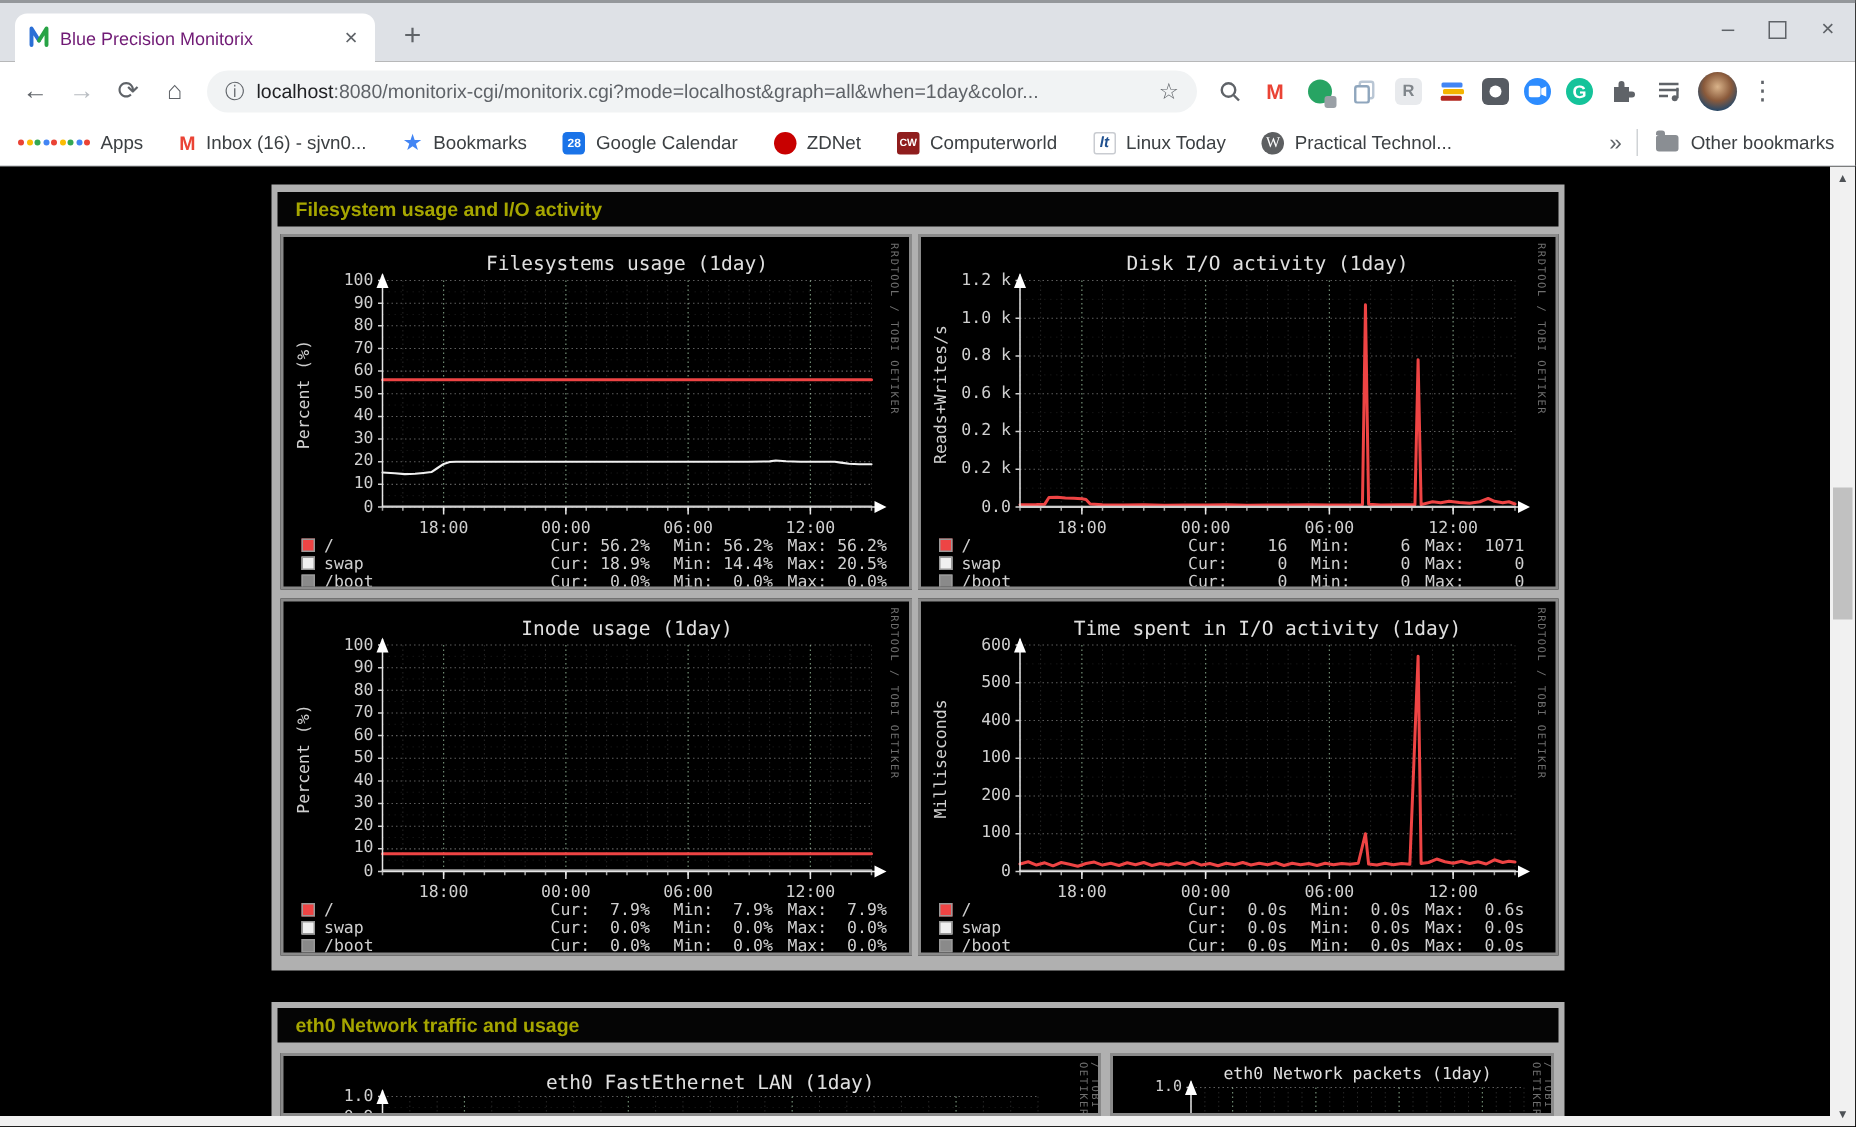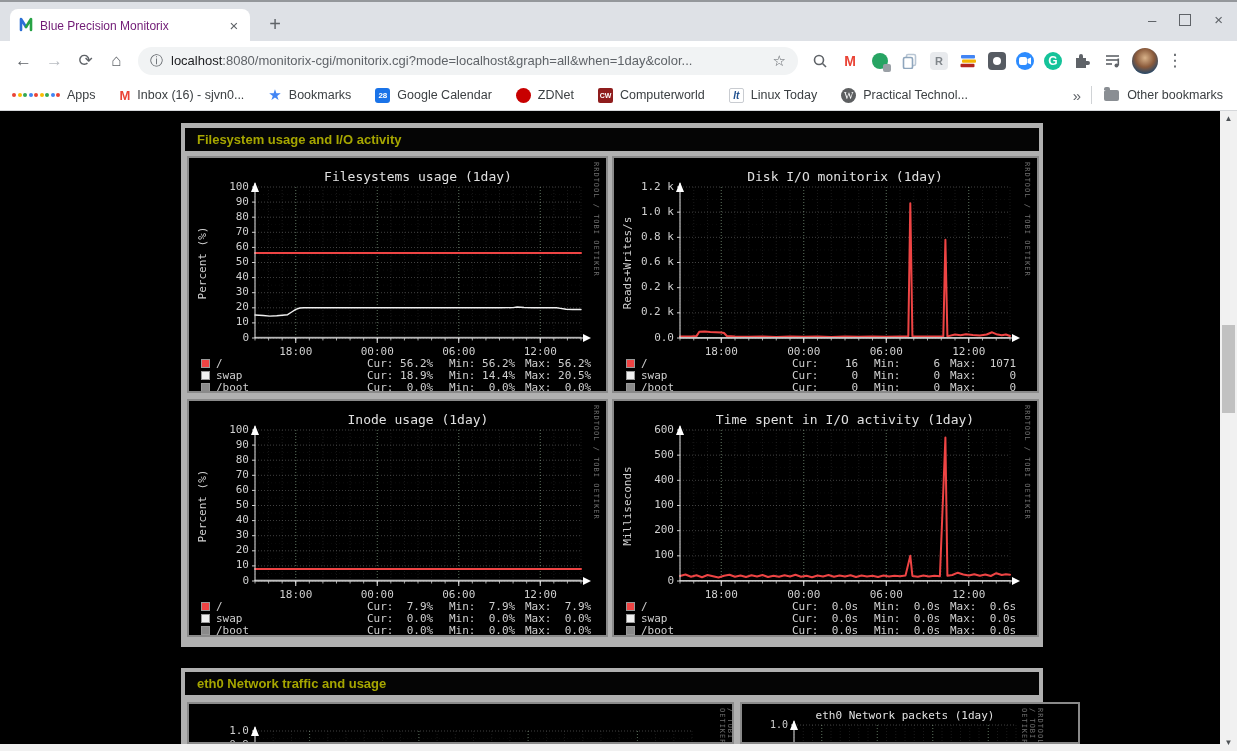"Disk I/O monitorix (1day)" div { text: monitorix -> activity }
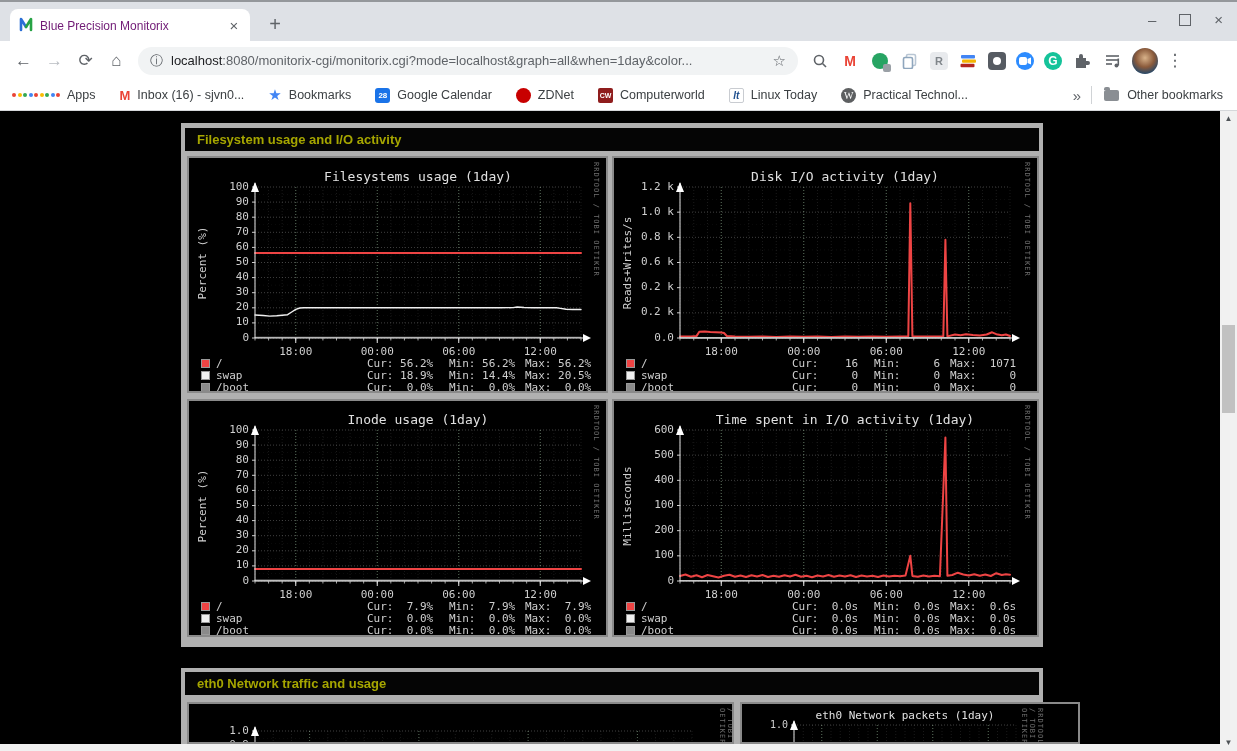"eth0 FastEthernet LAN (1day)" div { html: none -> <div>eth0 FastEthernet LAN (1day)</div> }
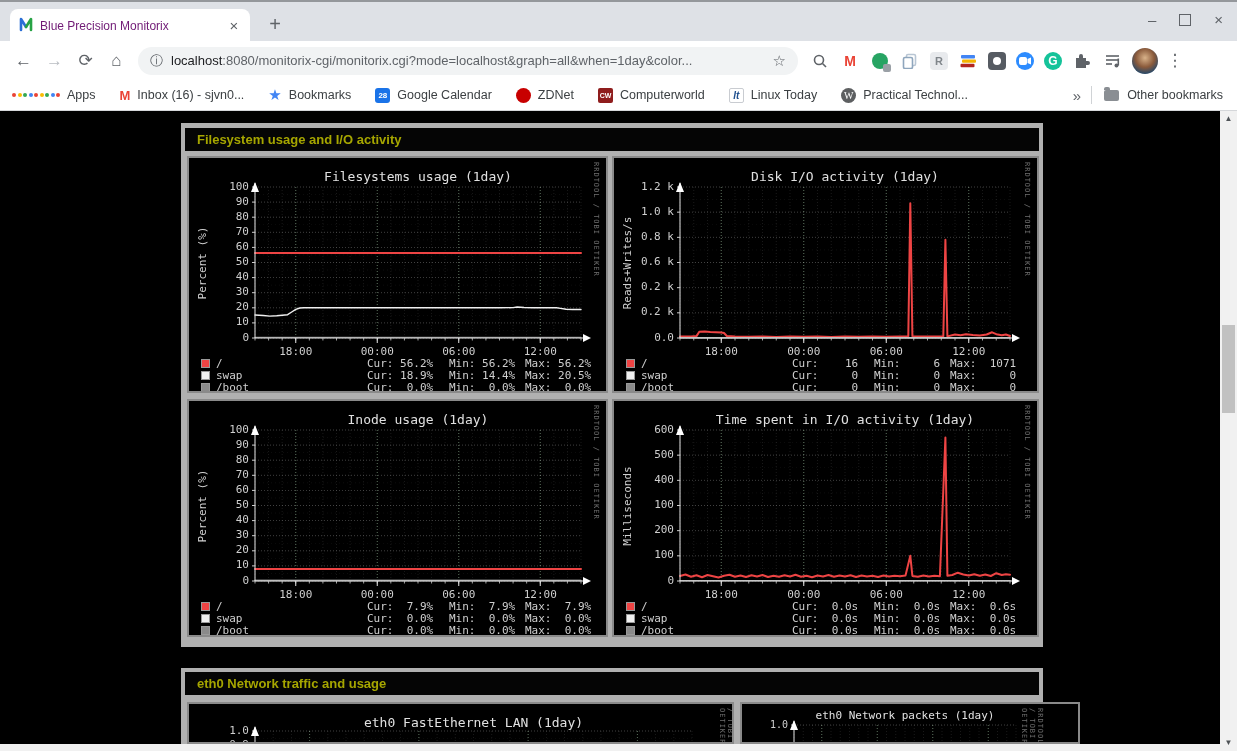"eth0 Network packets (1day)" div.panel { width: 340px -> 296px }
